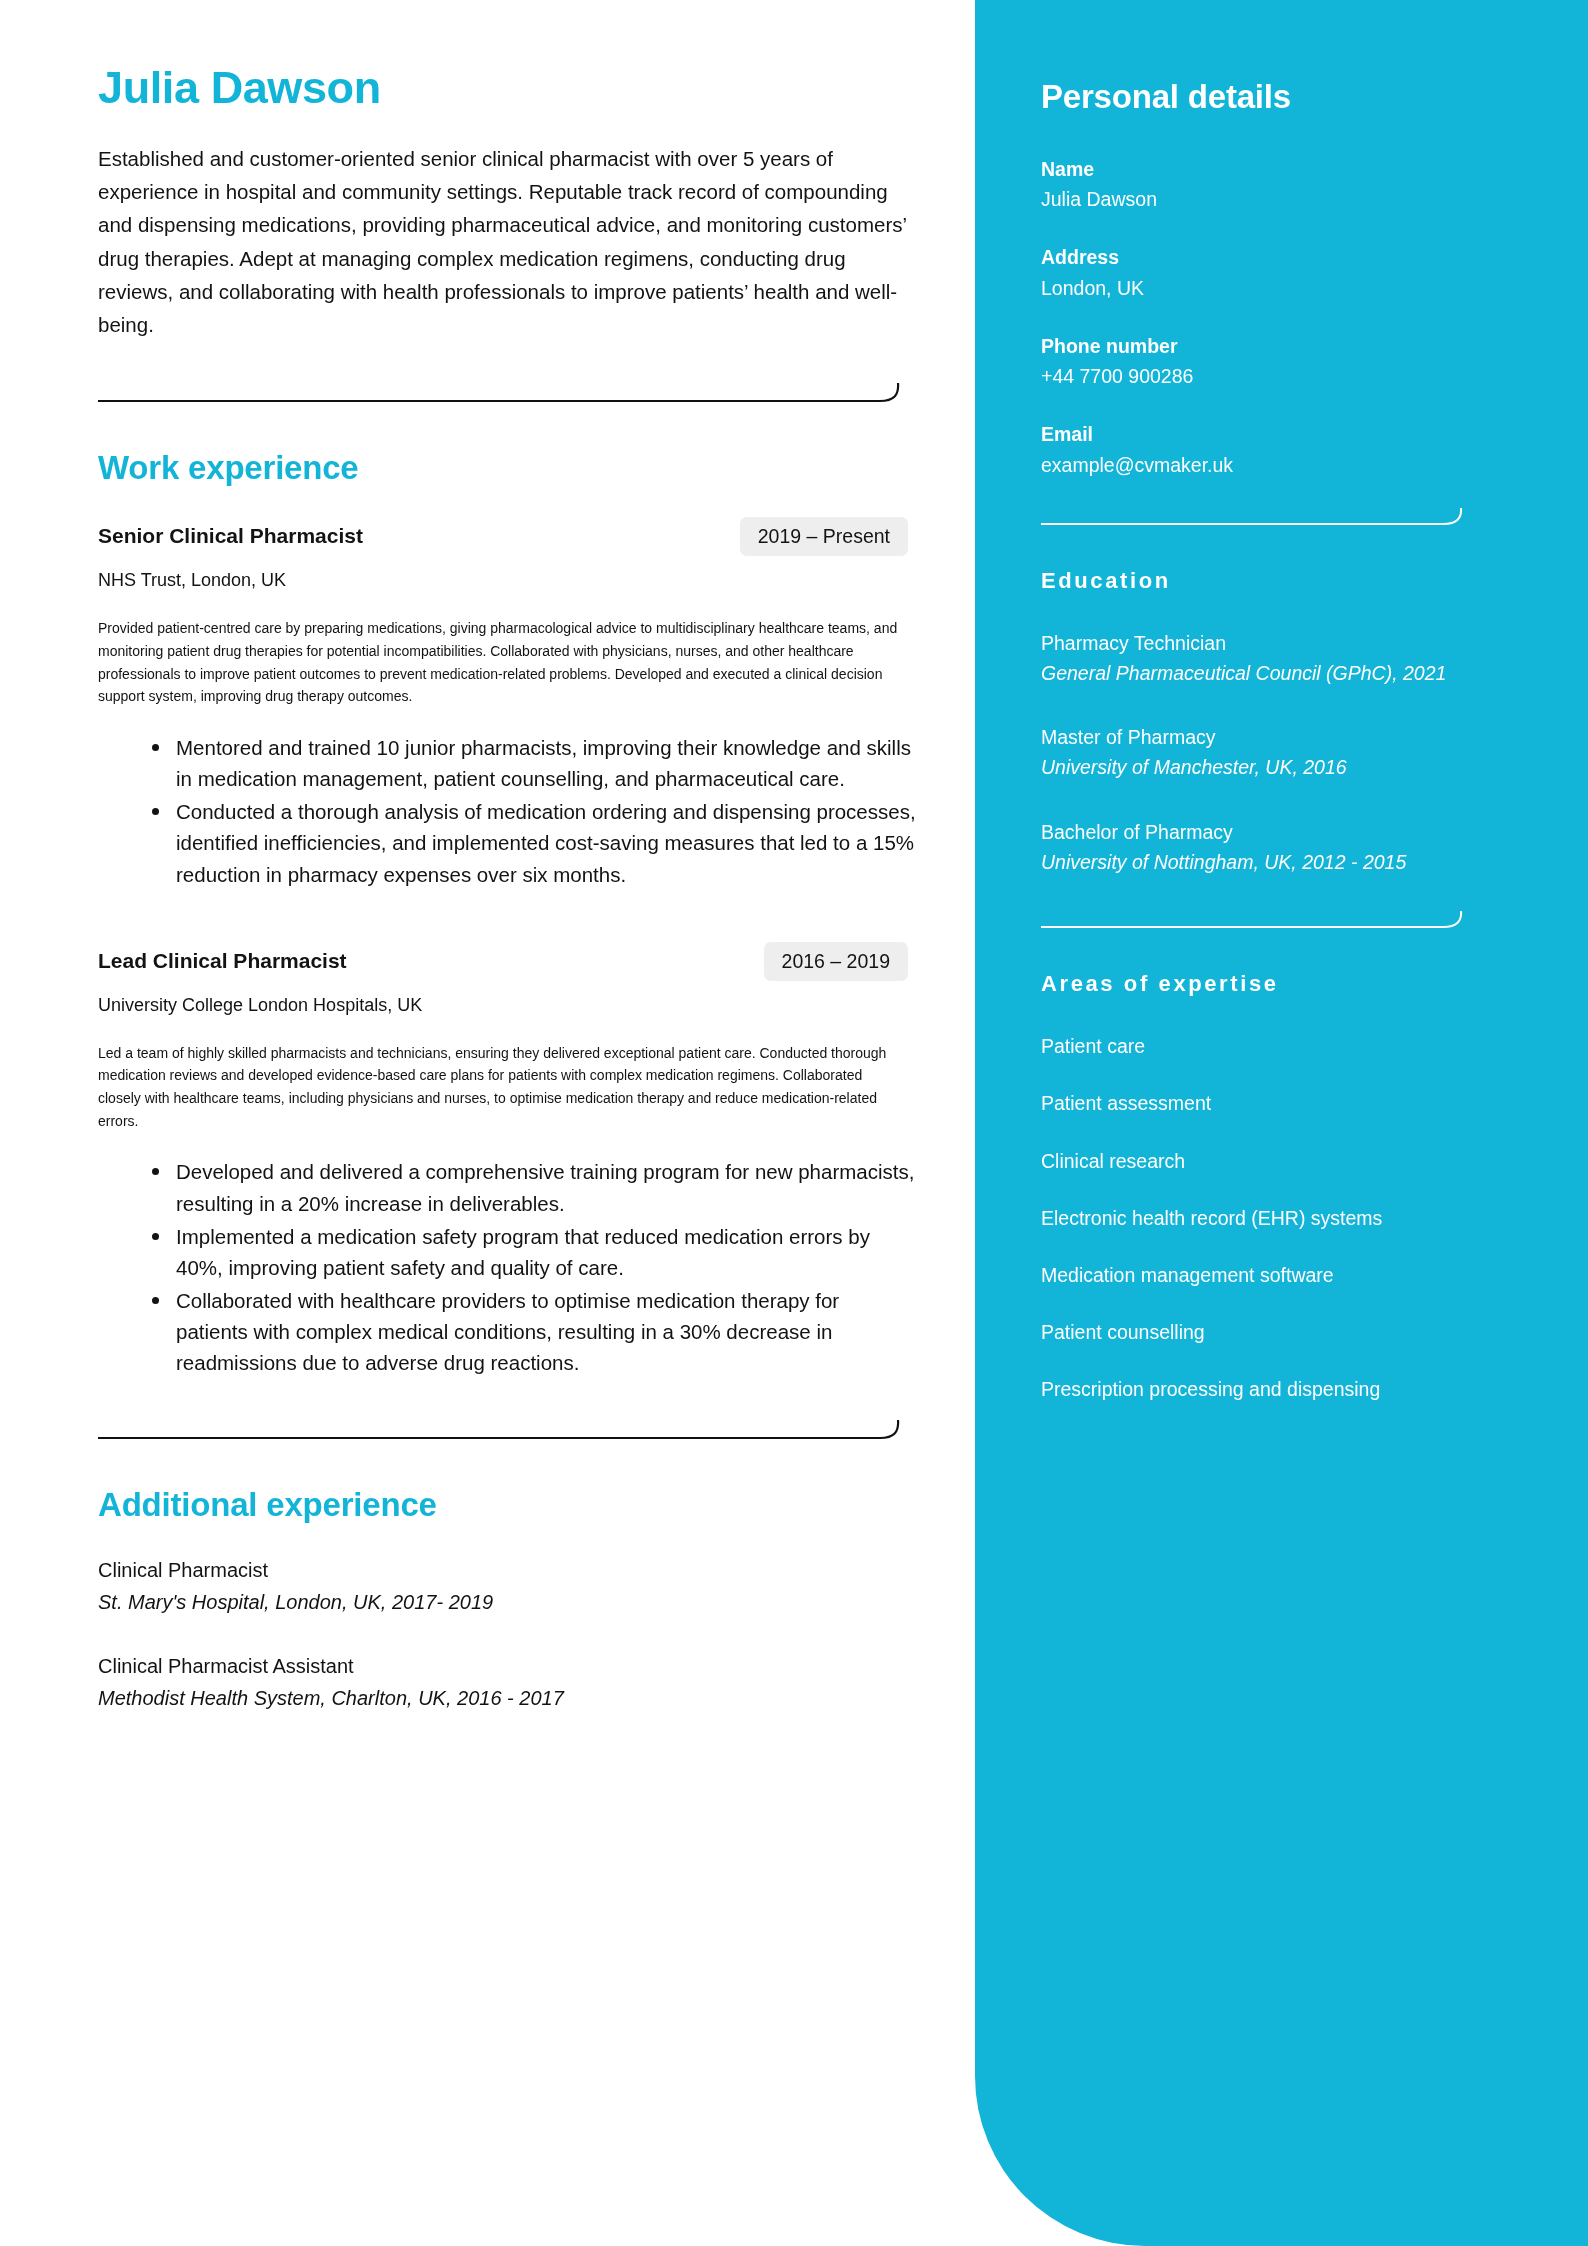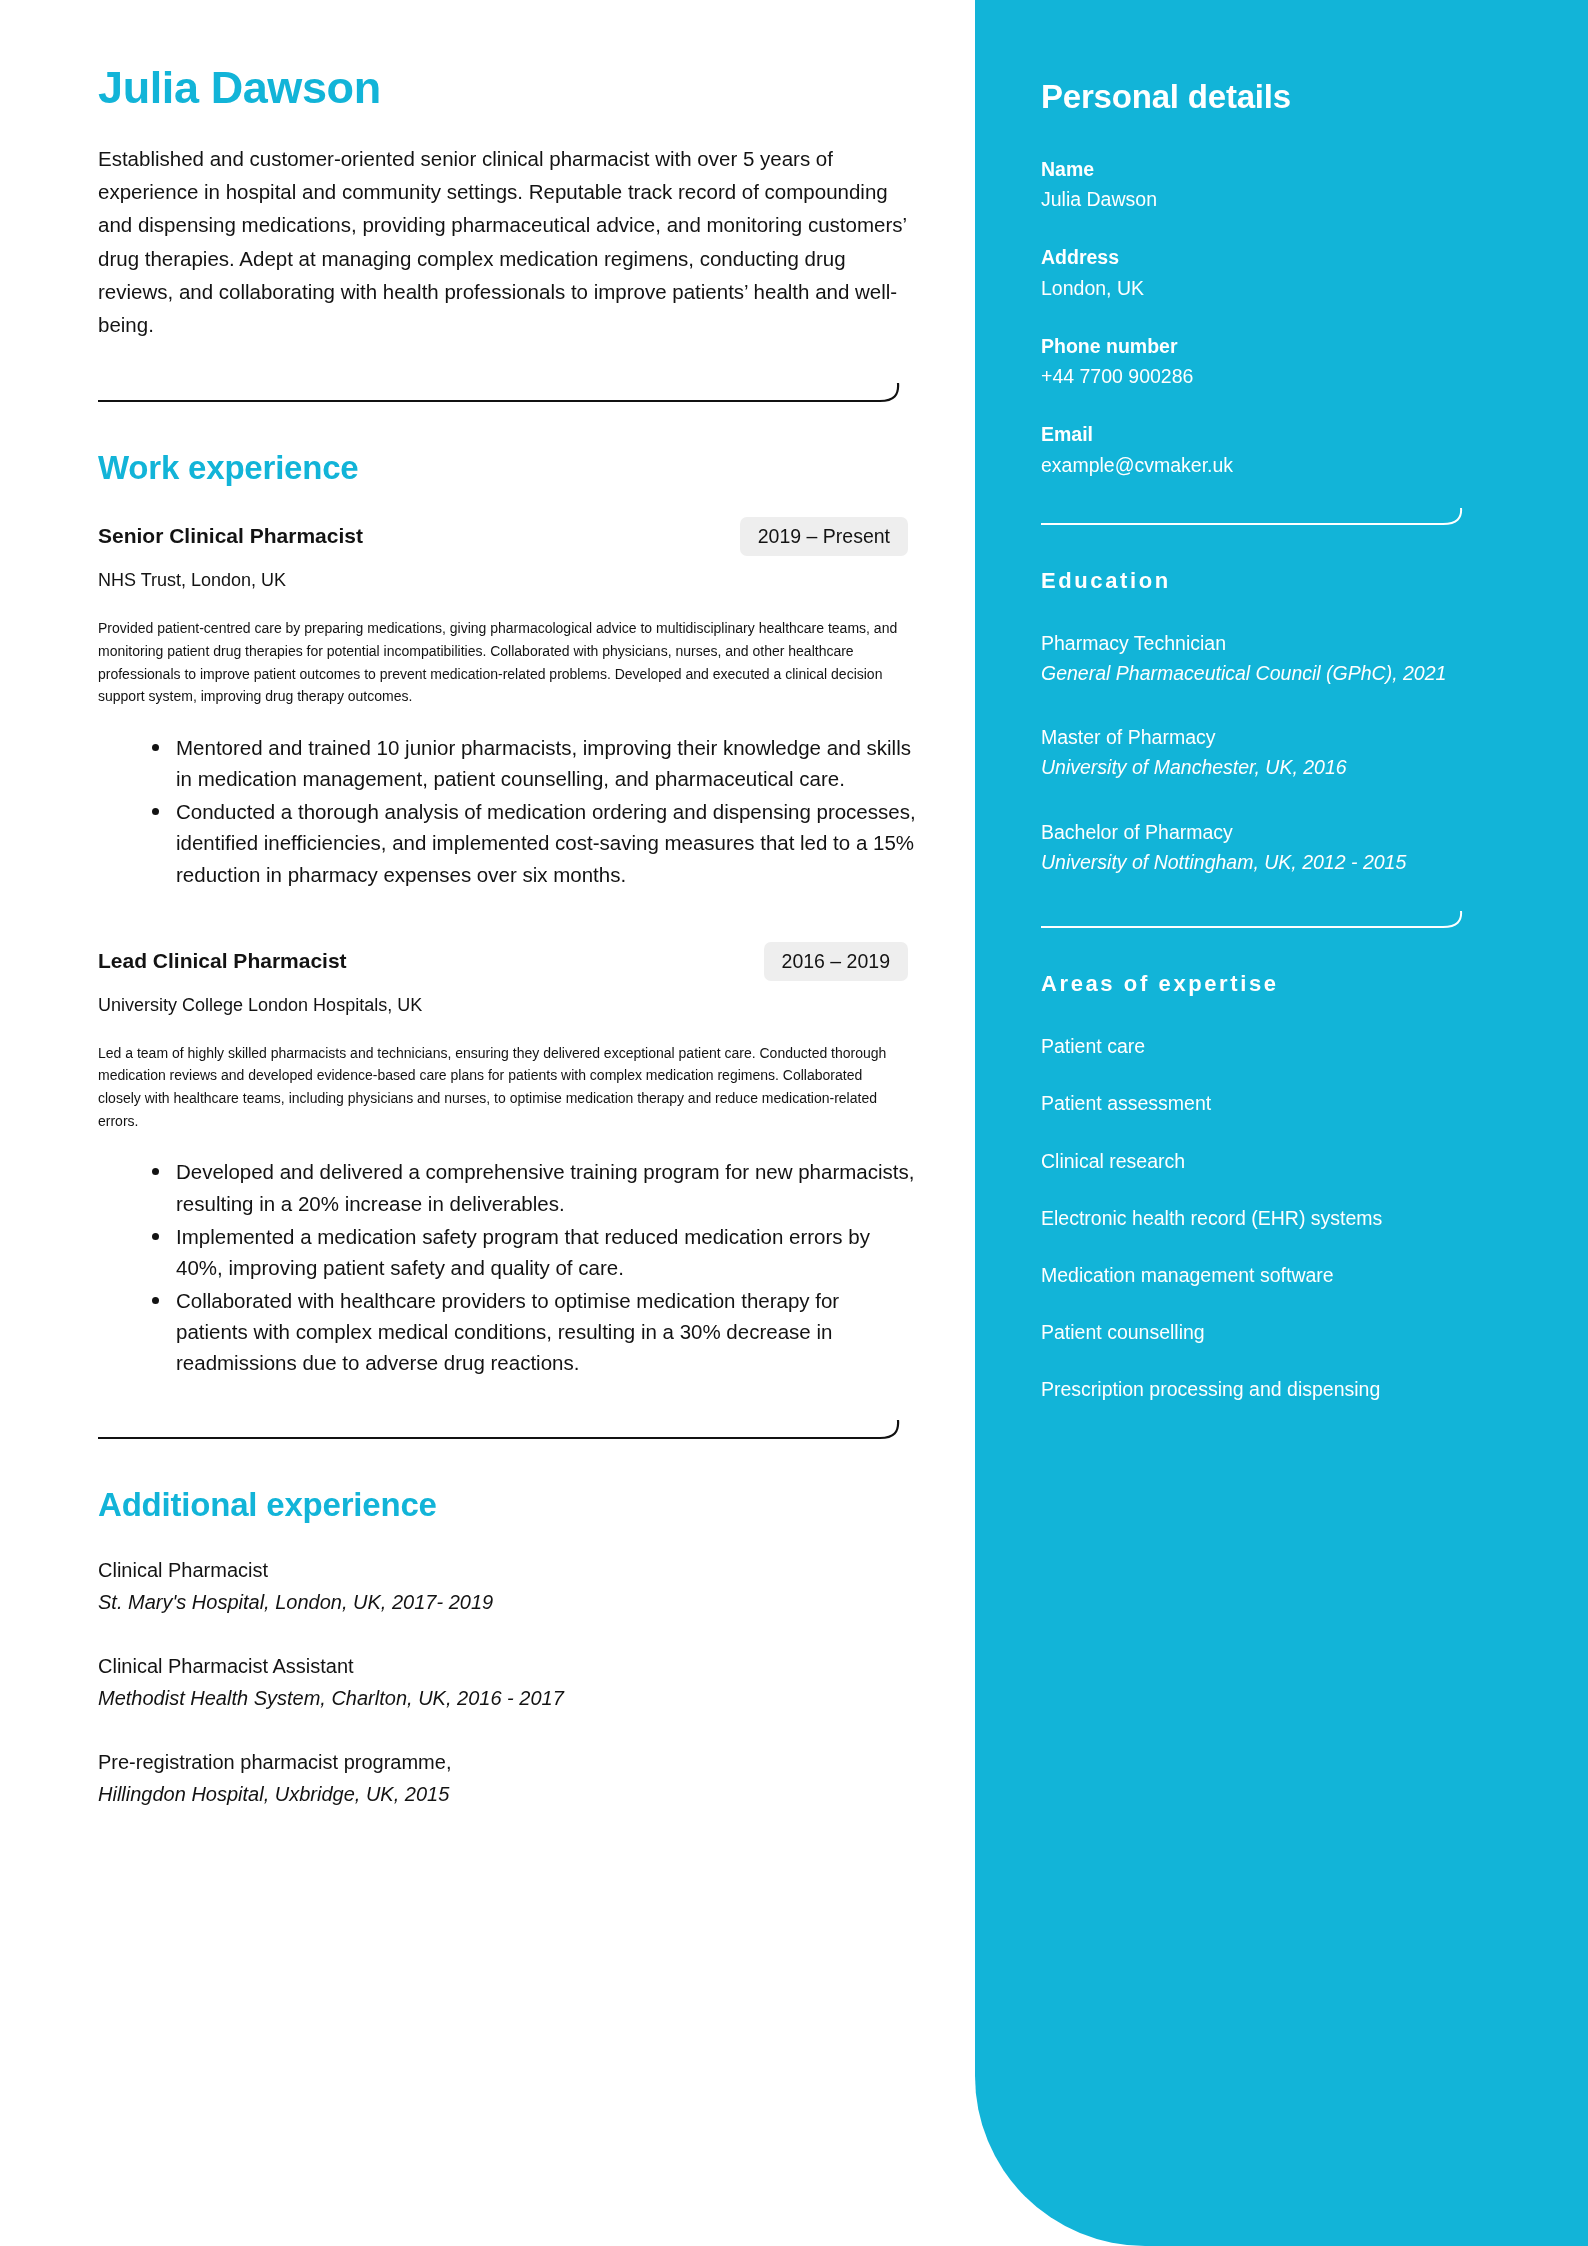"Pre-registration pharmacist programme," div.addl-block { html: <div> <div>Pre-registration pharmacist programme,</div> <div>Hillingdon Hospital, Uxbridge, UK, 2015</div> </div> -> none }
